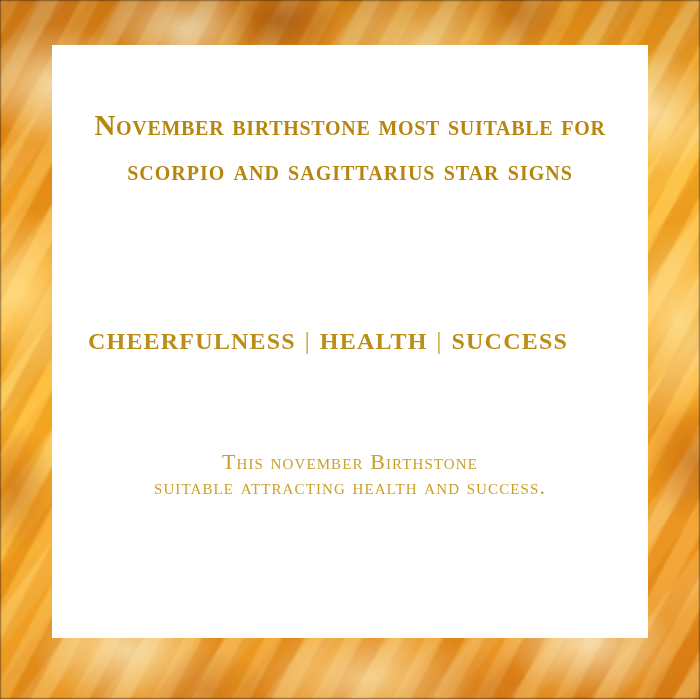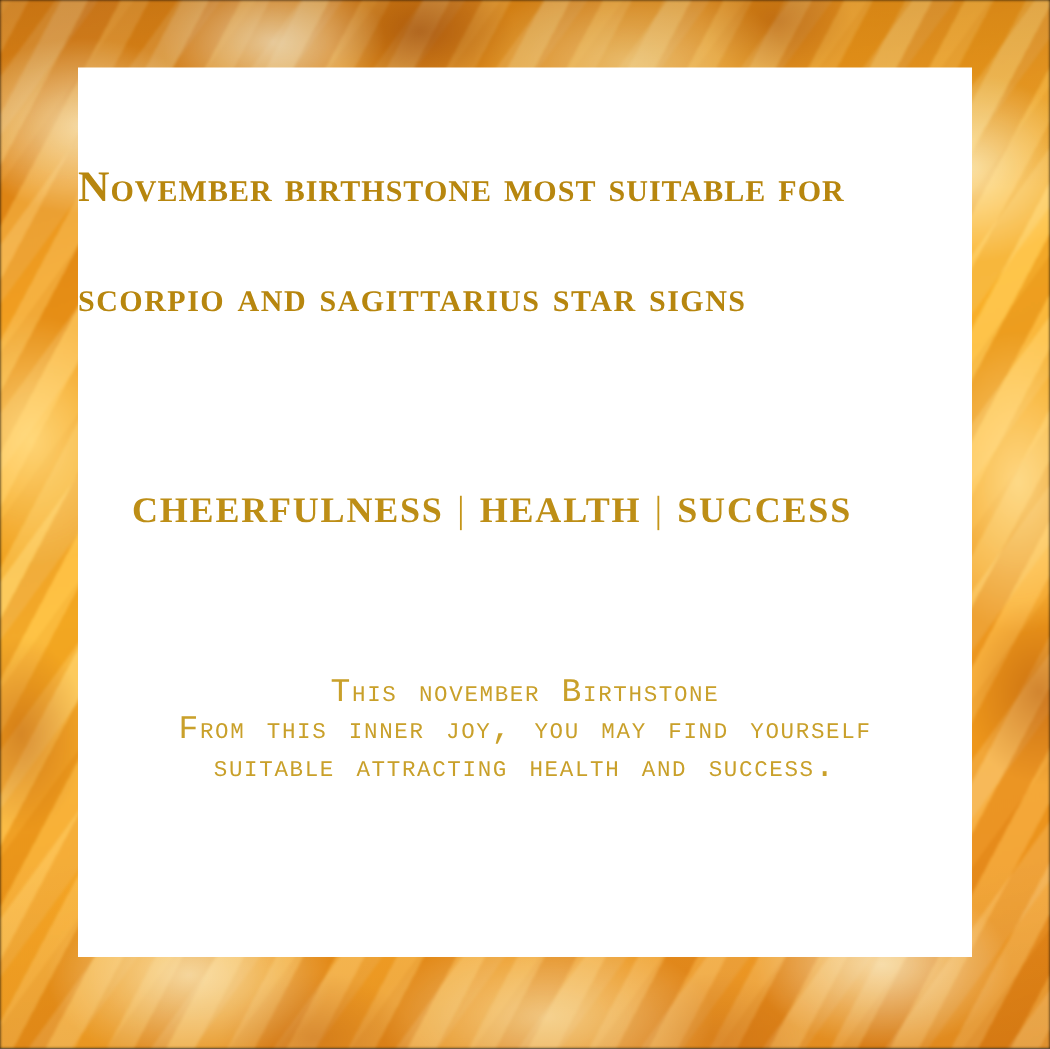"November birthstone most suitable for" .headline { text-align: none -> center }
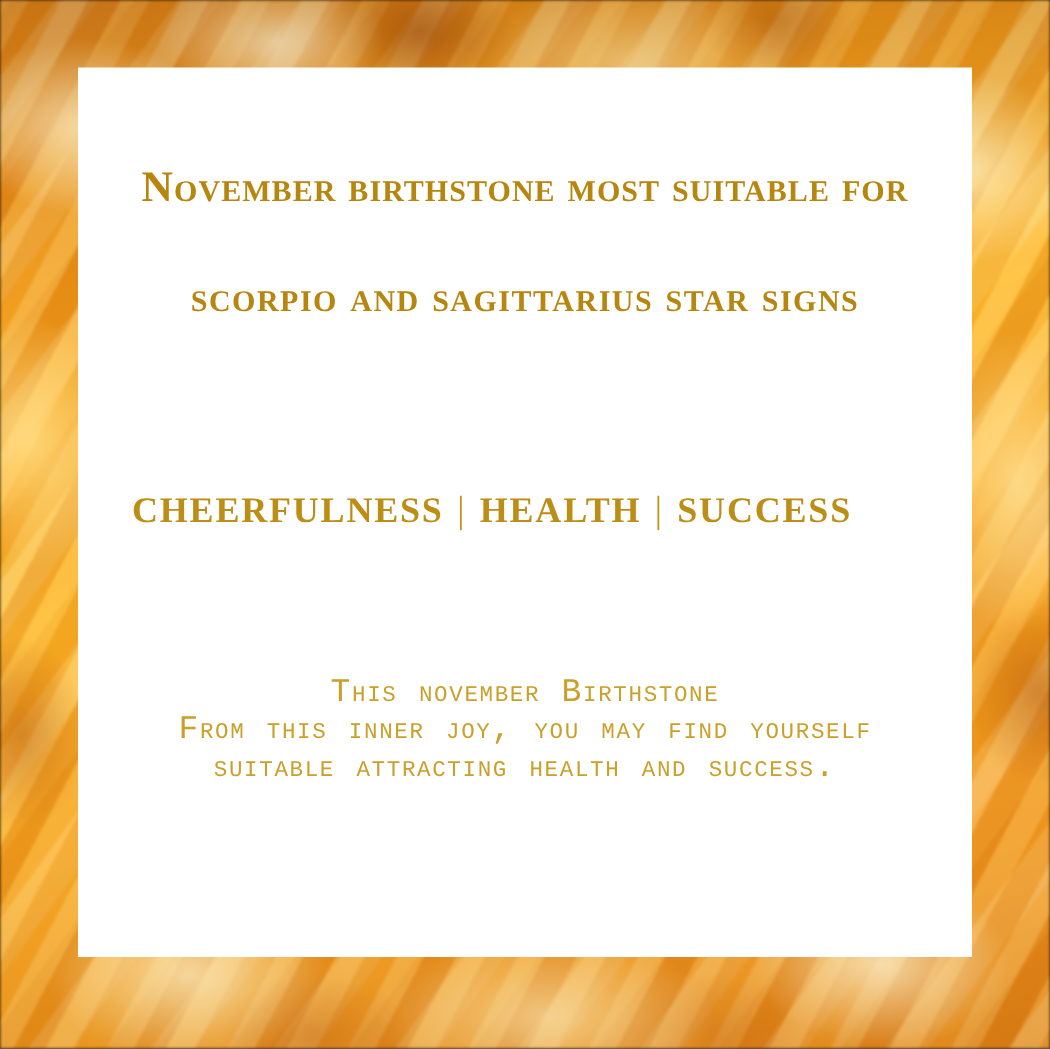"scorpio and sagittarius star signs" .headline .line.l2 { margin-top: 44px -> 16px }
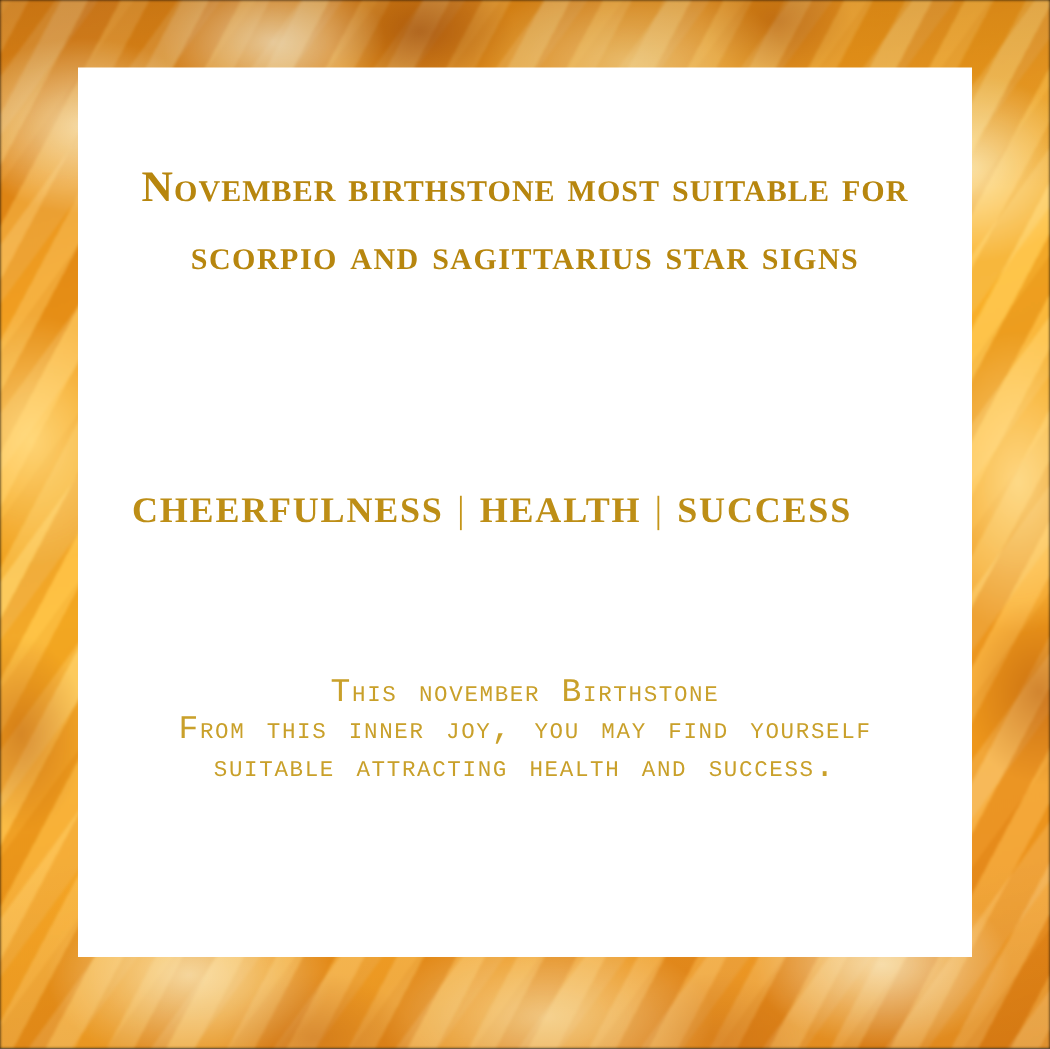"This november Birthstone" #body-text .bline { font-family: Liberation Mono, monospace -> Liberation Serif, serif }
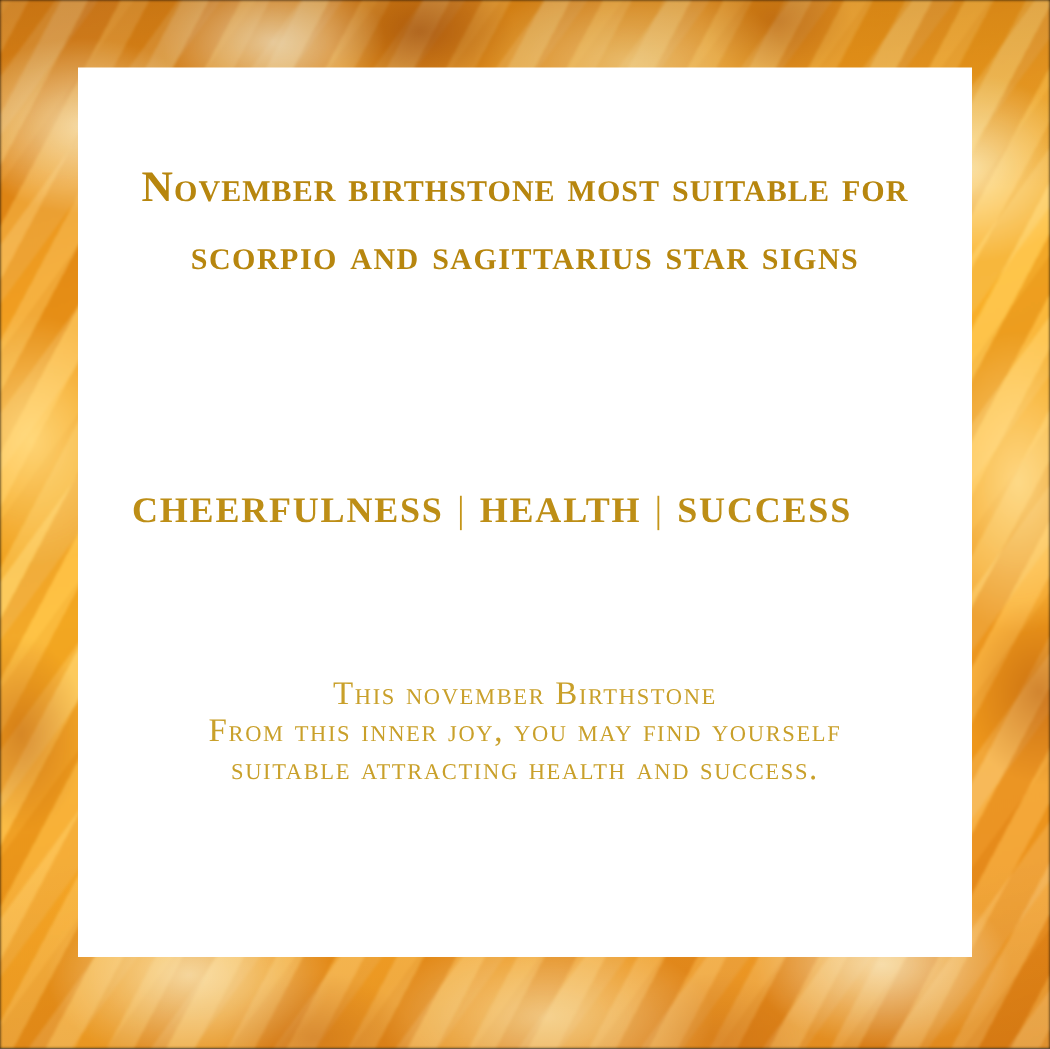"From this inner joy, you" span.bline { html: <span>From this inner joy, you may find yourself</span> -> none }
